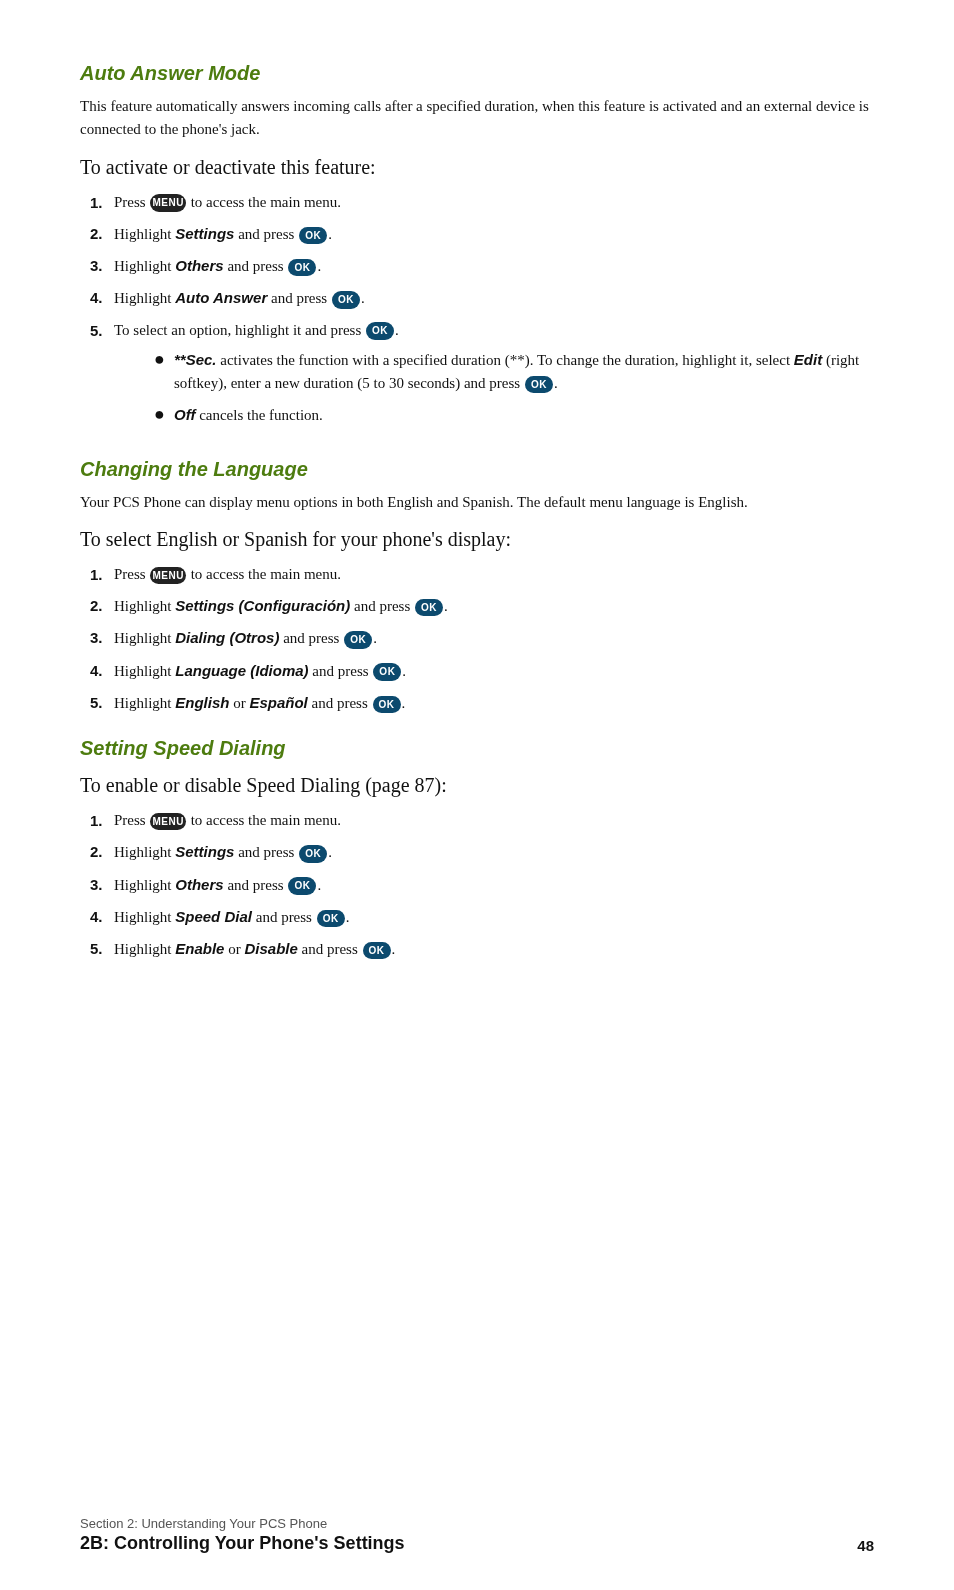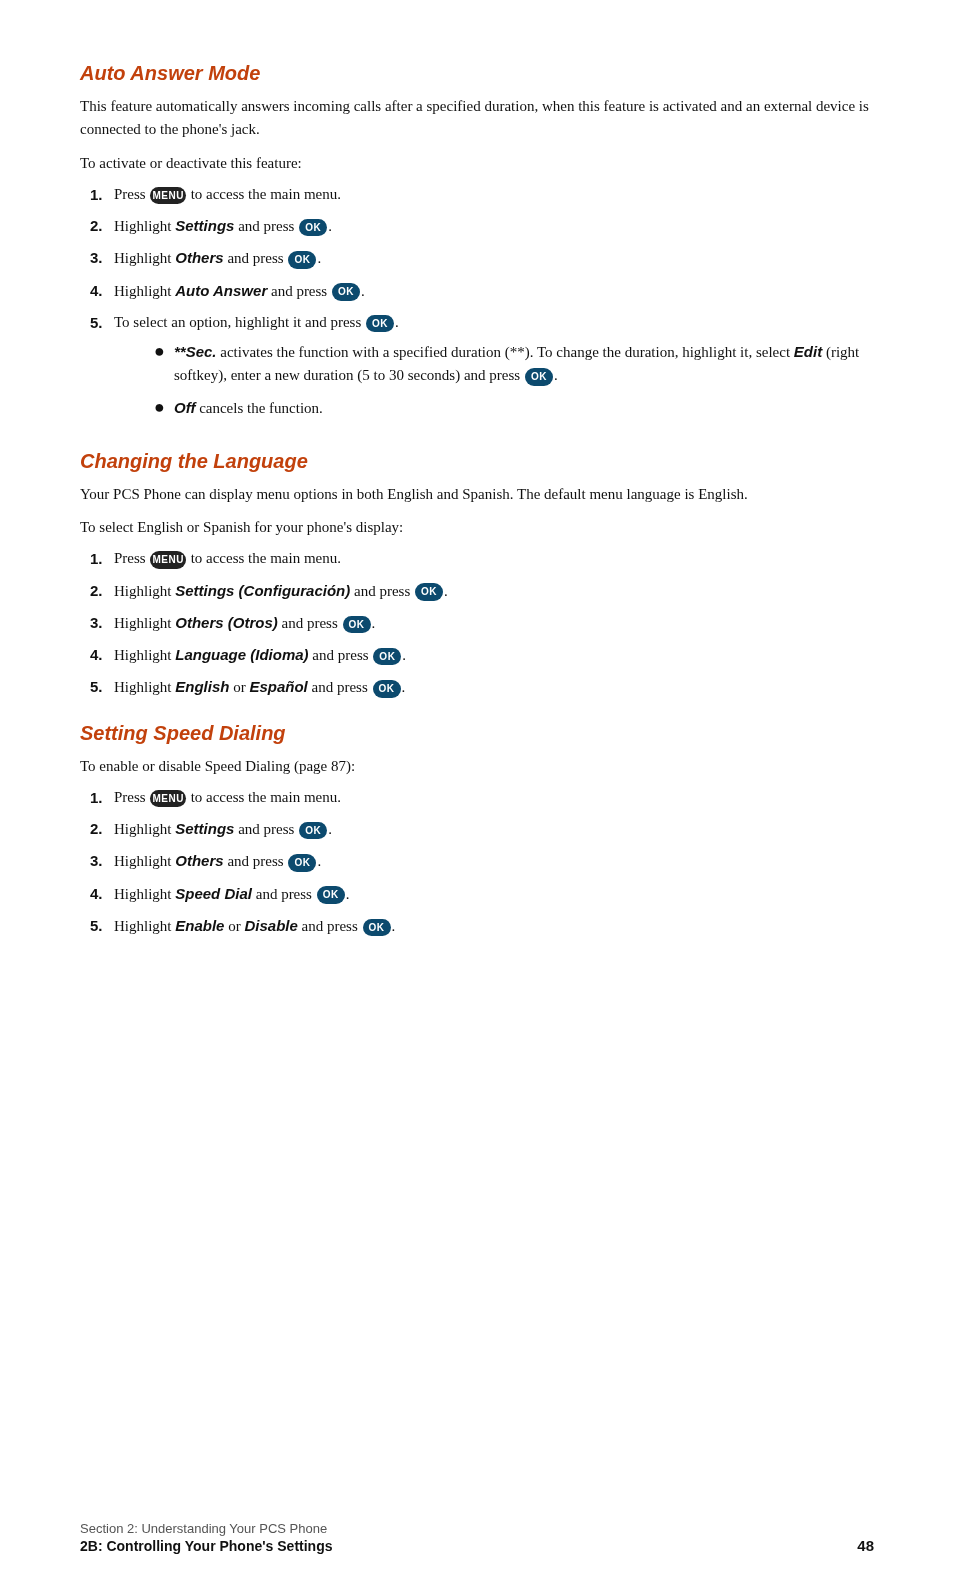"Auto Answer Mode" .section-title { color: #c2410c -> #4d7c0f }
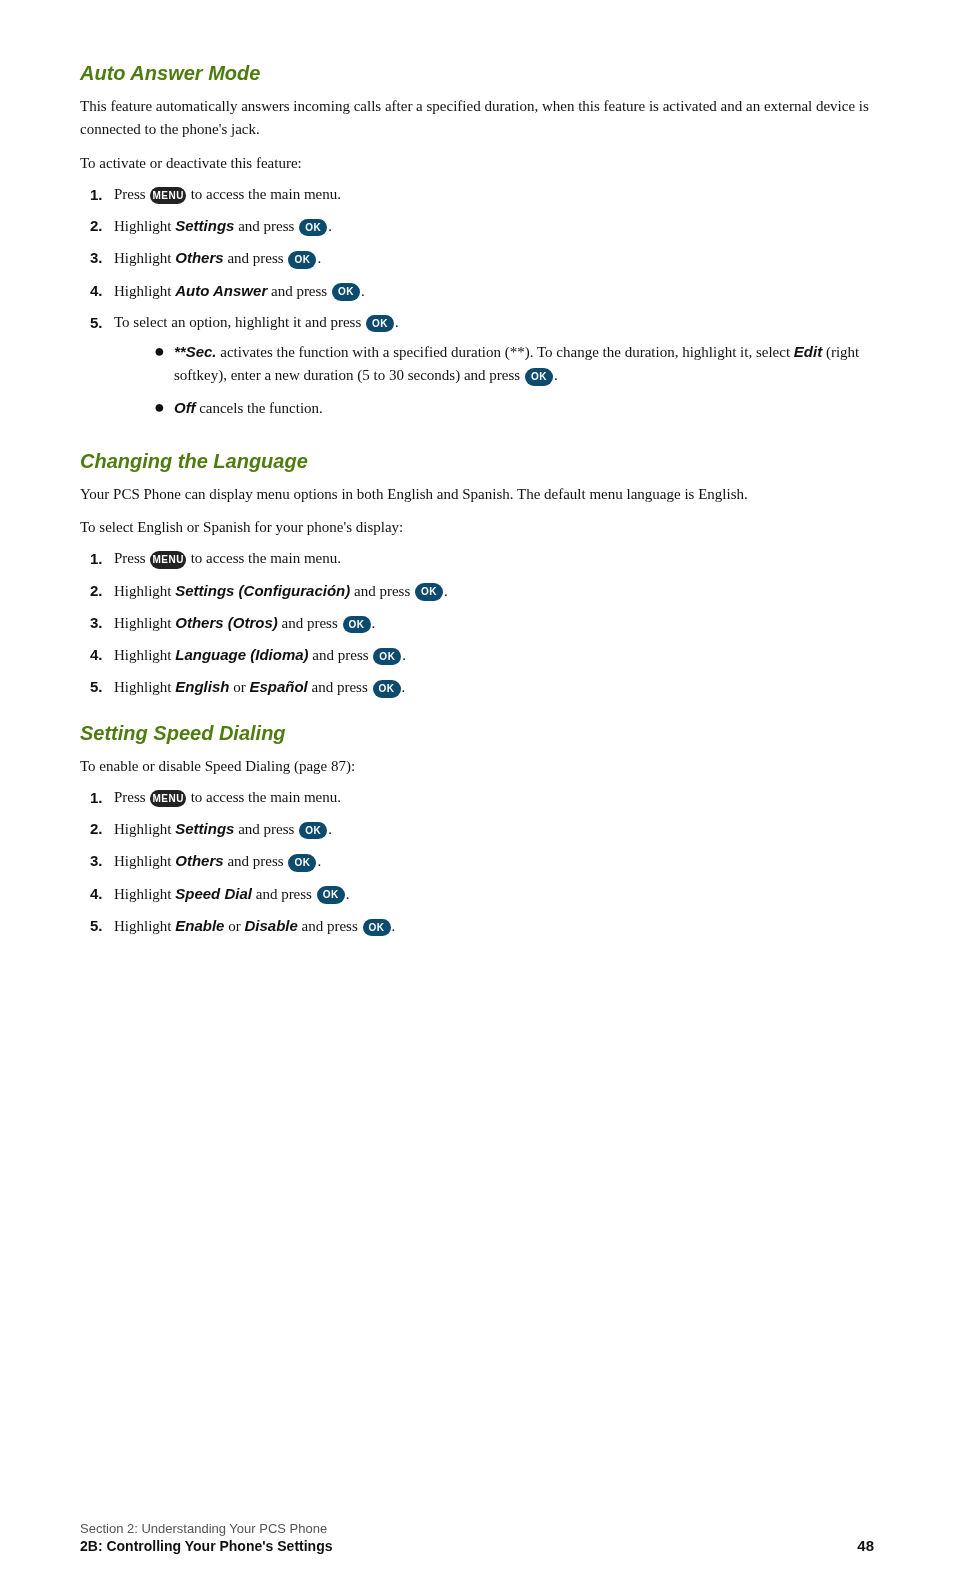"To activate or deactivate this" .intro-text { font-size: 15px -> 20px }
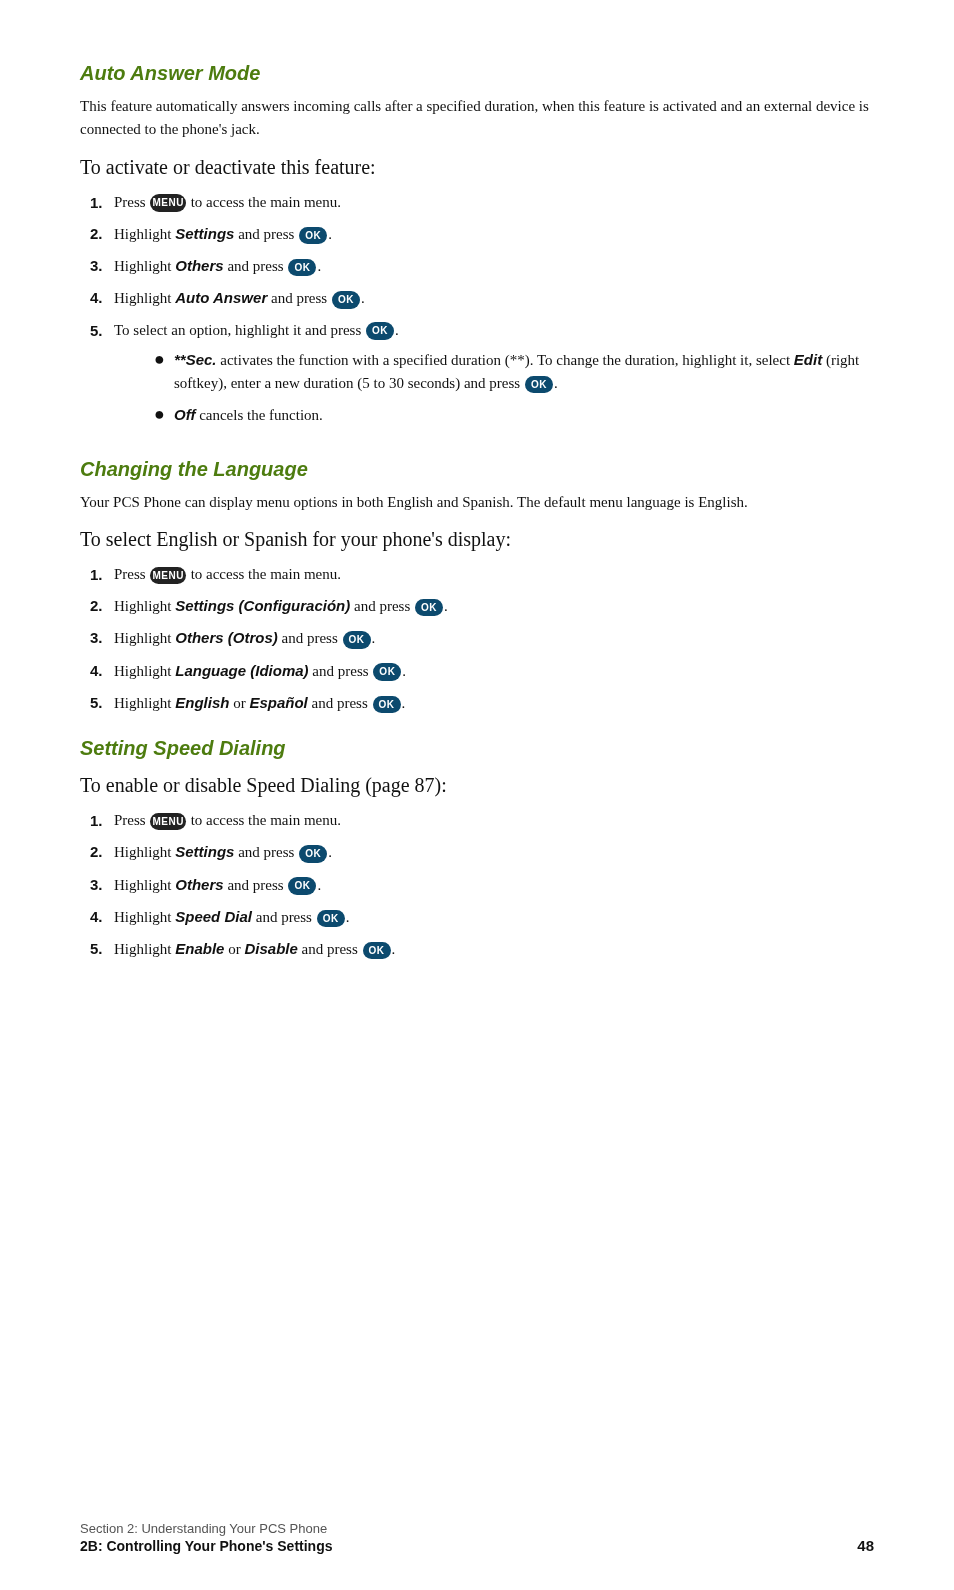"Others (Otros)" b { text: Others -> Dialing }
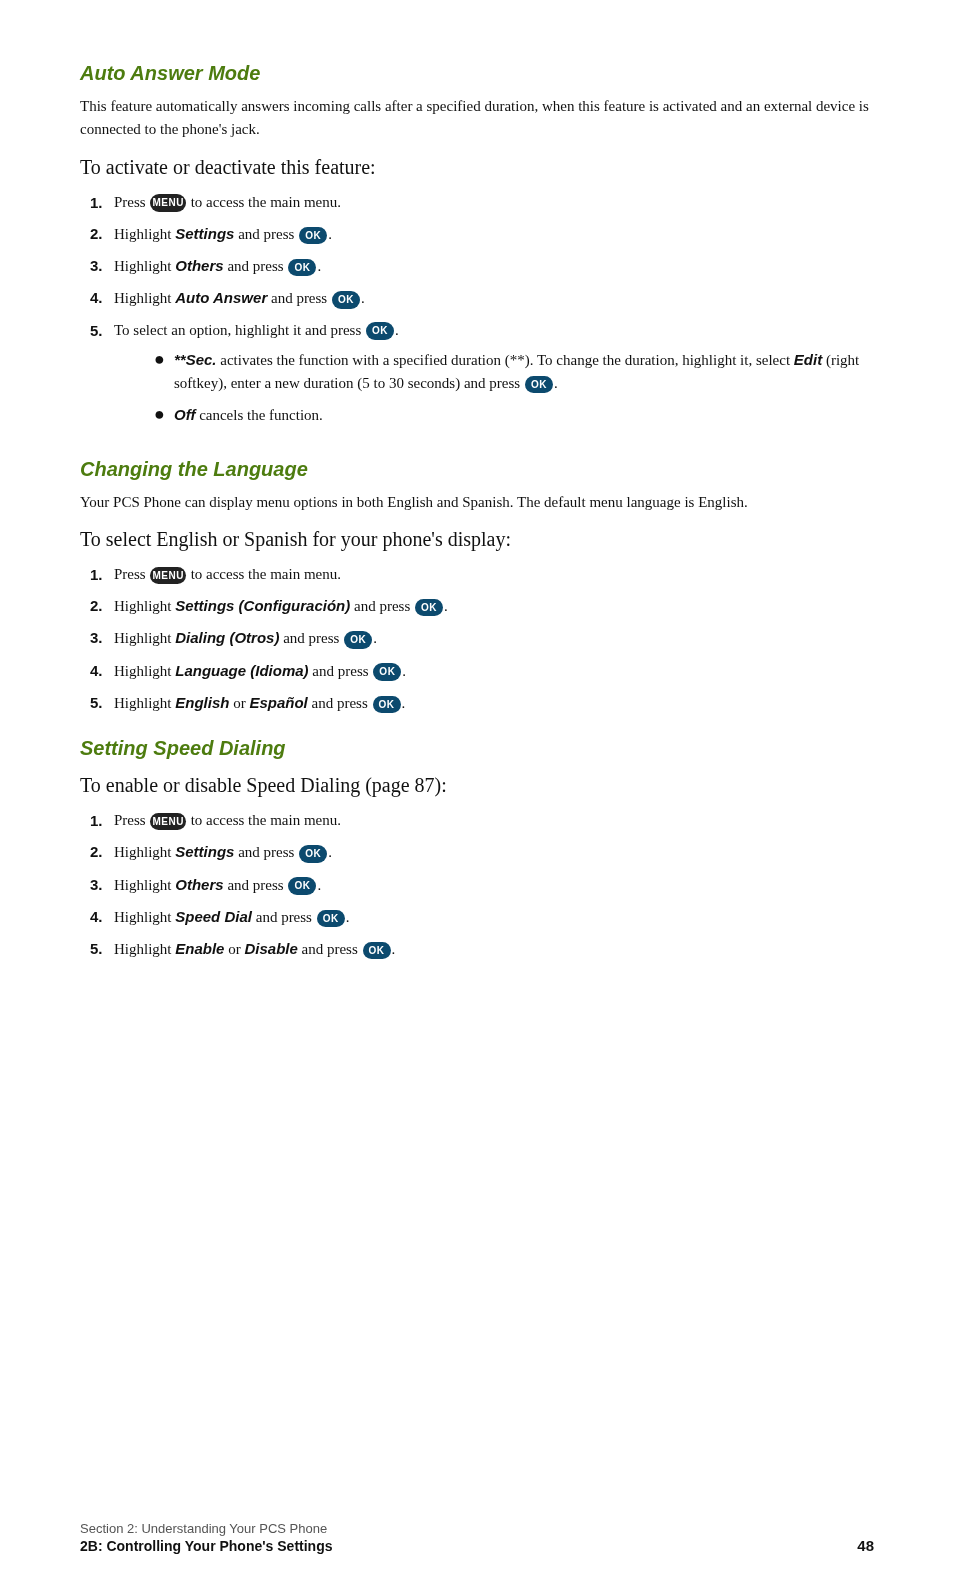"2B: Controlling Your Phone's Settings" .footer-left .footer-subsection { font-size: 14px -> 18px }
